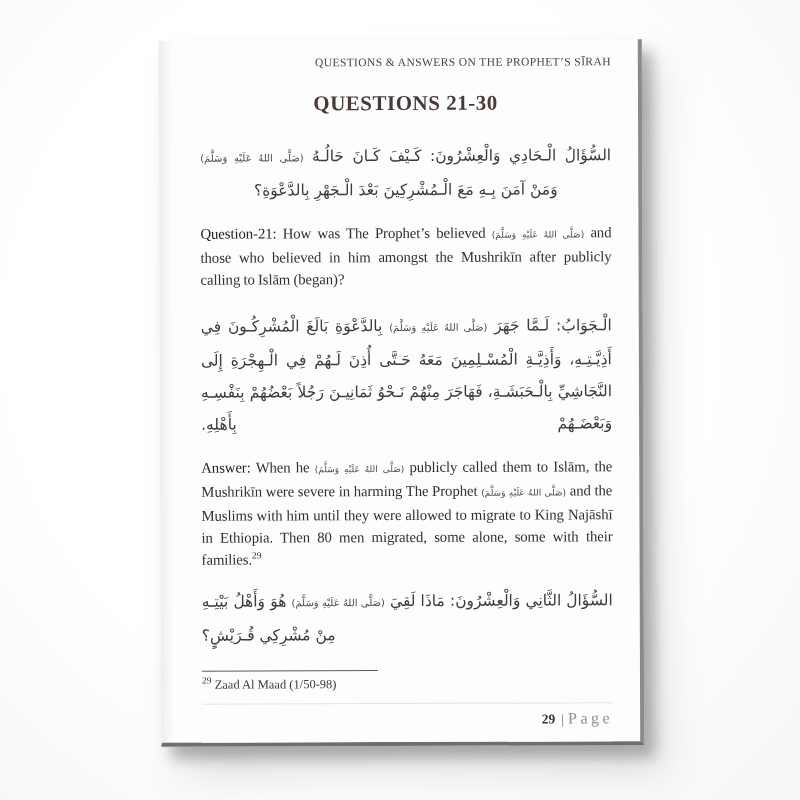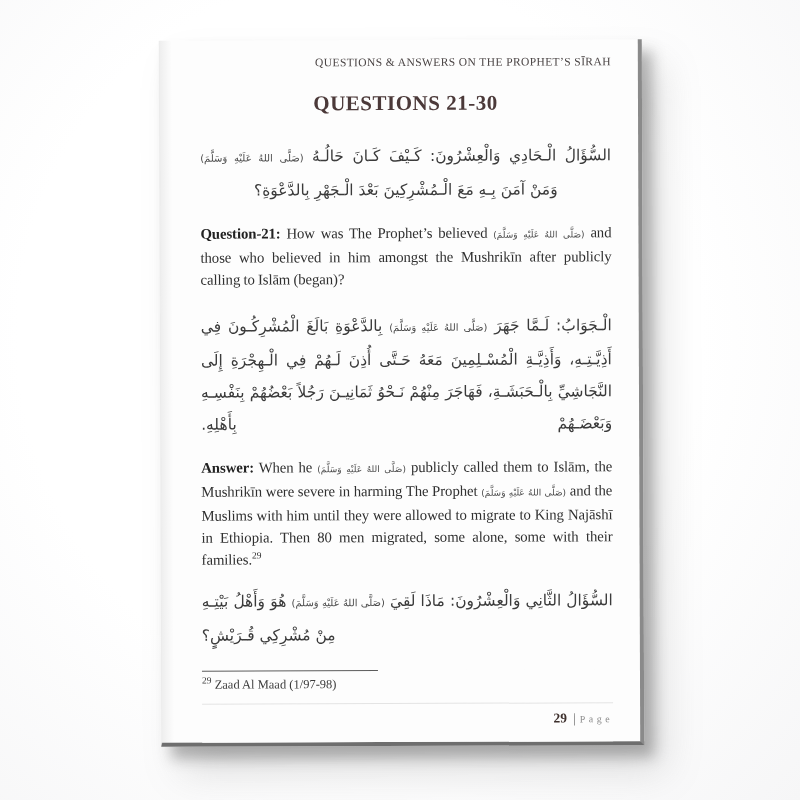"Question-21:" .lbl { font-weight: bold -> normal }
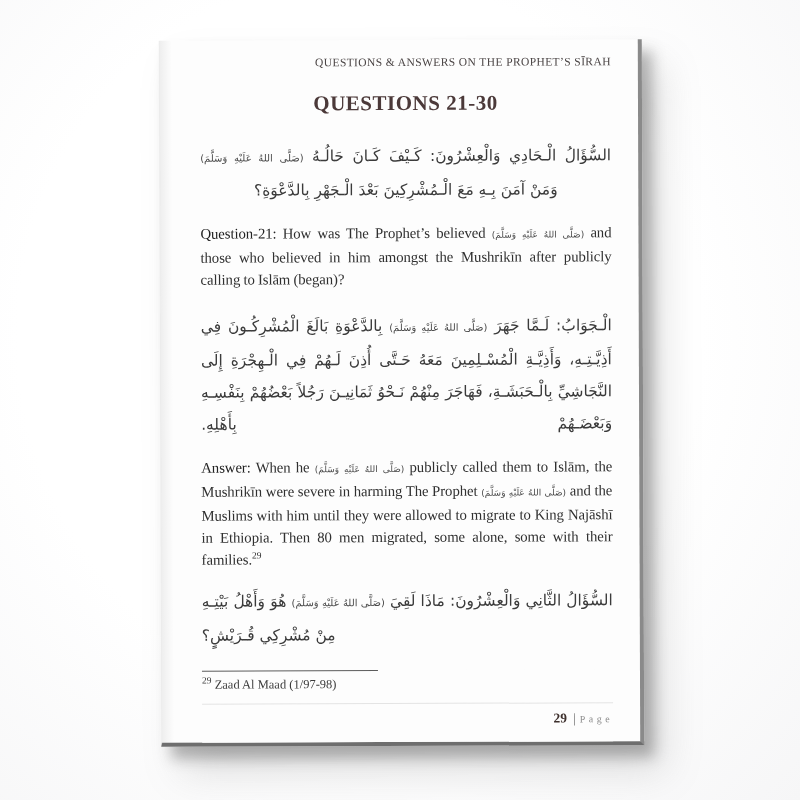"Zaad Al Maad (1/97-98)" span { text: 1/97-98 -> 1/50-98 }
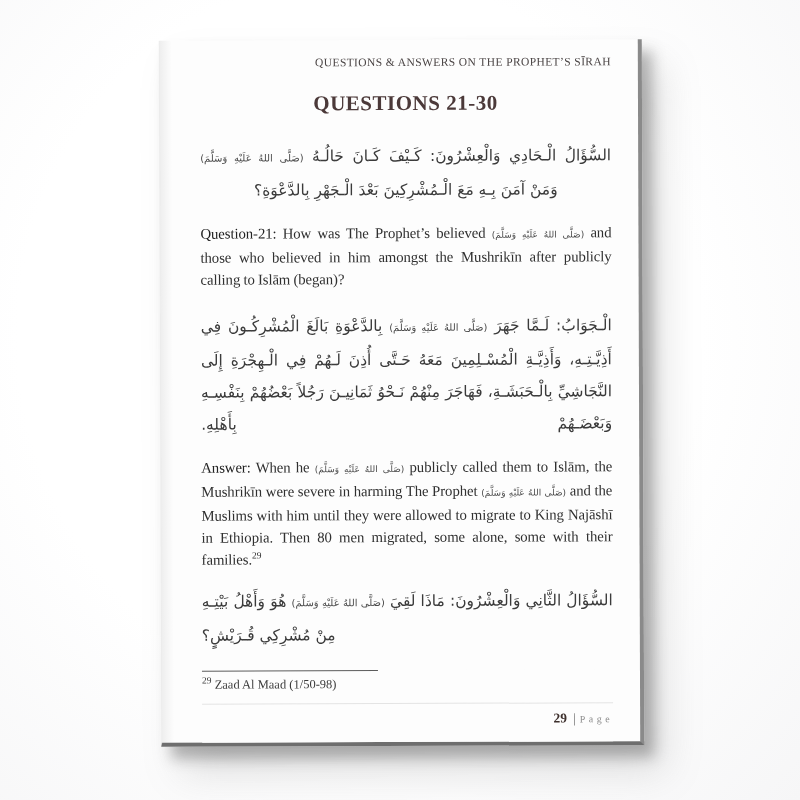"Page" .page-label { font-size: 10px -> 16px }
